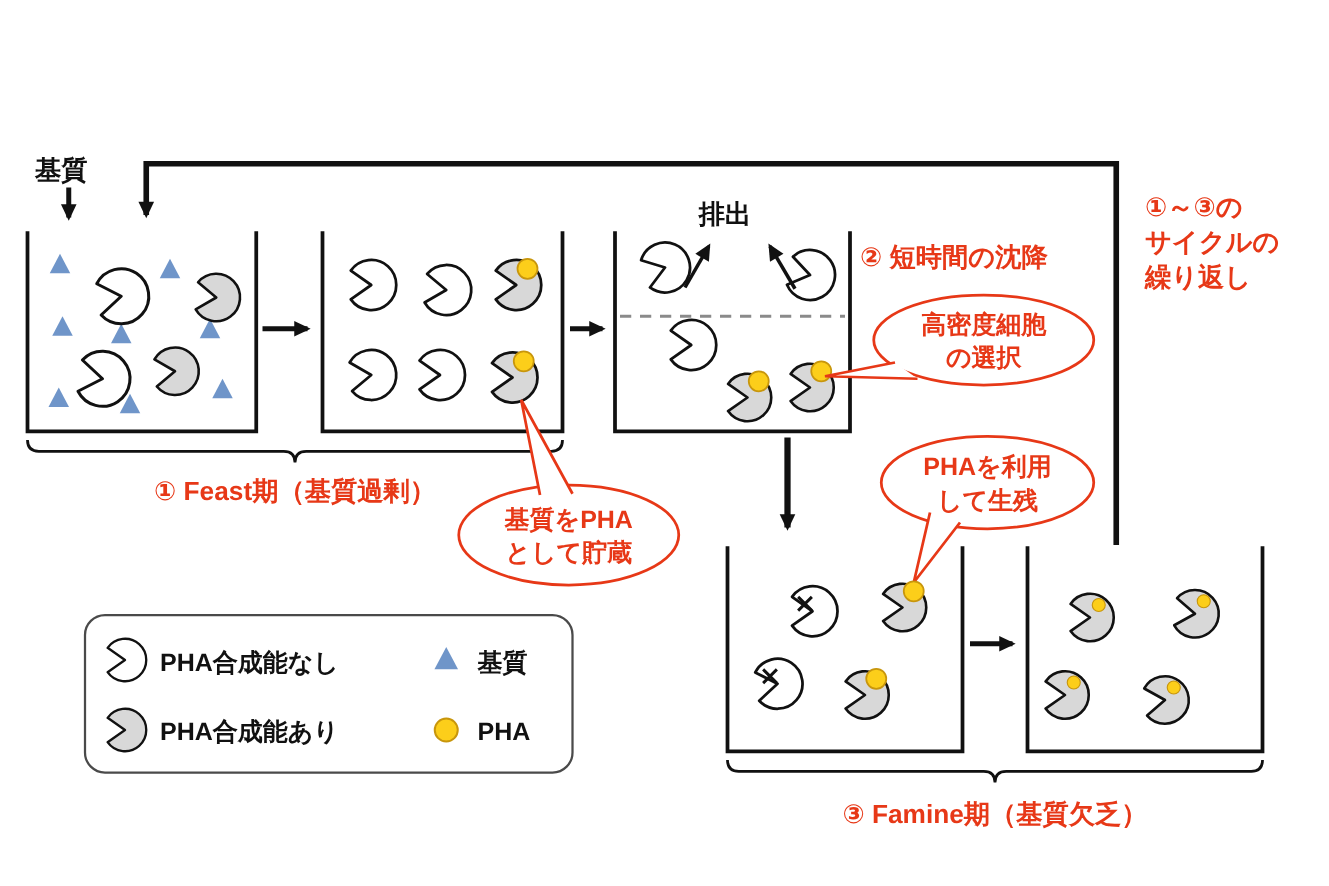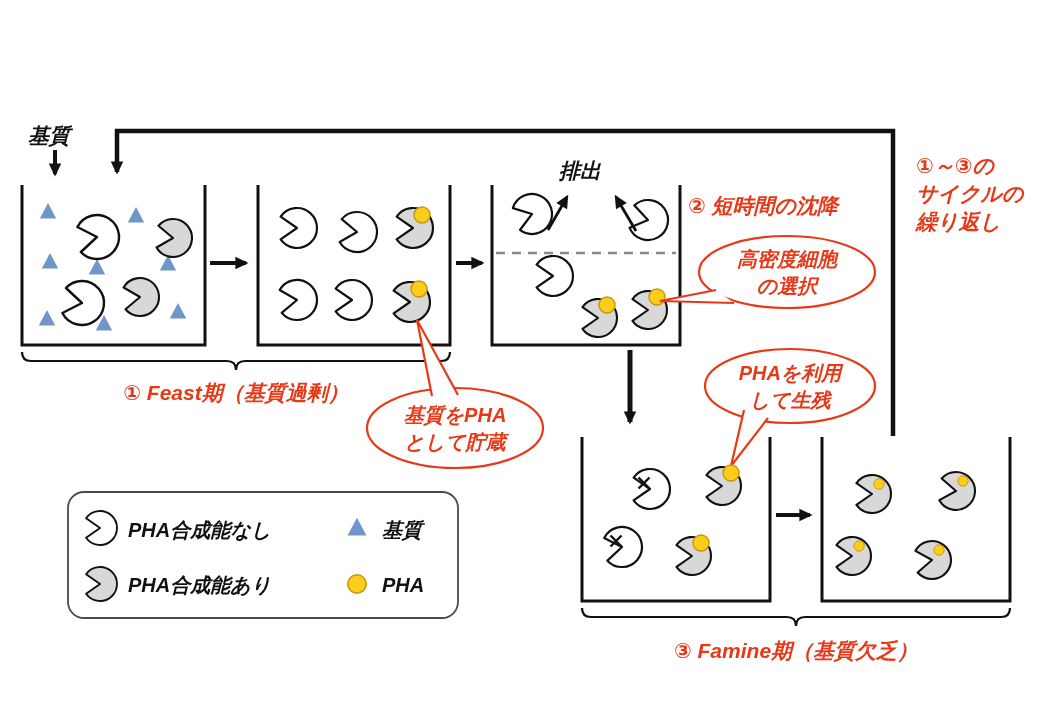"基質" .canvas { font-style: italic -> none }
